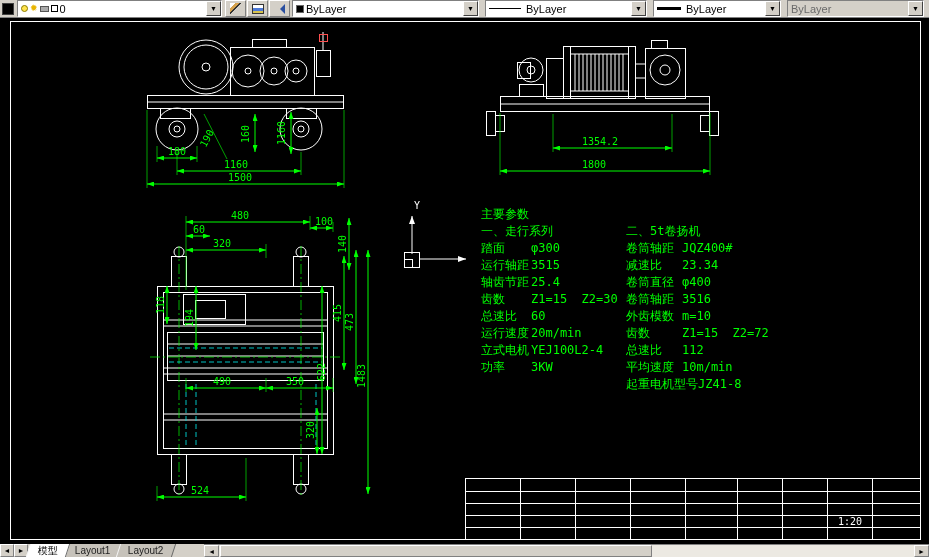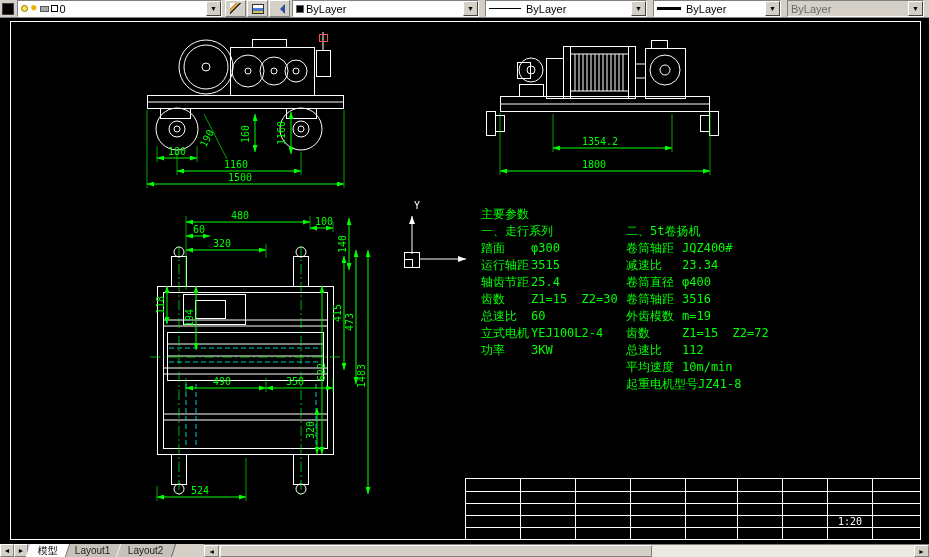"m=19" span.sv { text: 19 -> 10 }
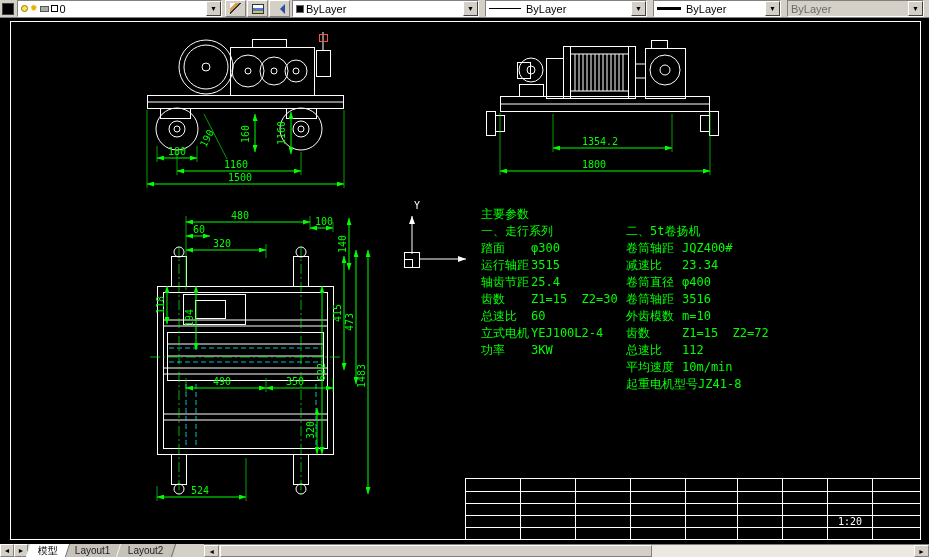"运行速度" div.spec-row { html: none -> <div><span>运行速度</span><span>20m/min</span></div> }
